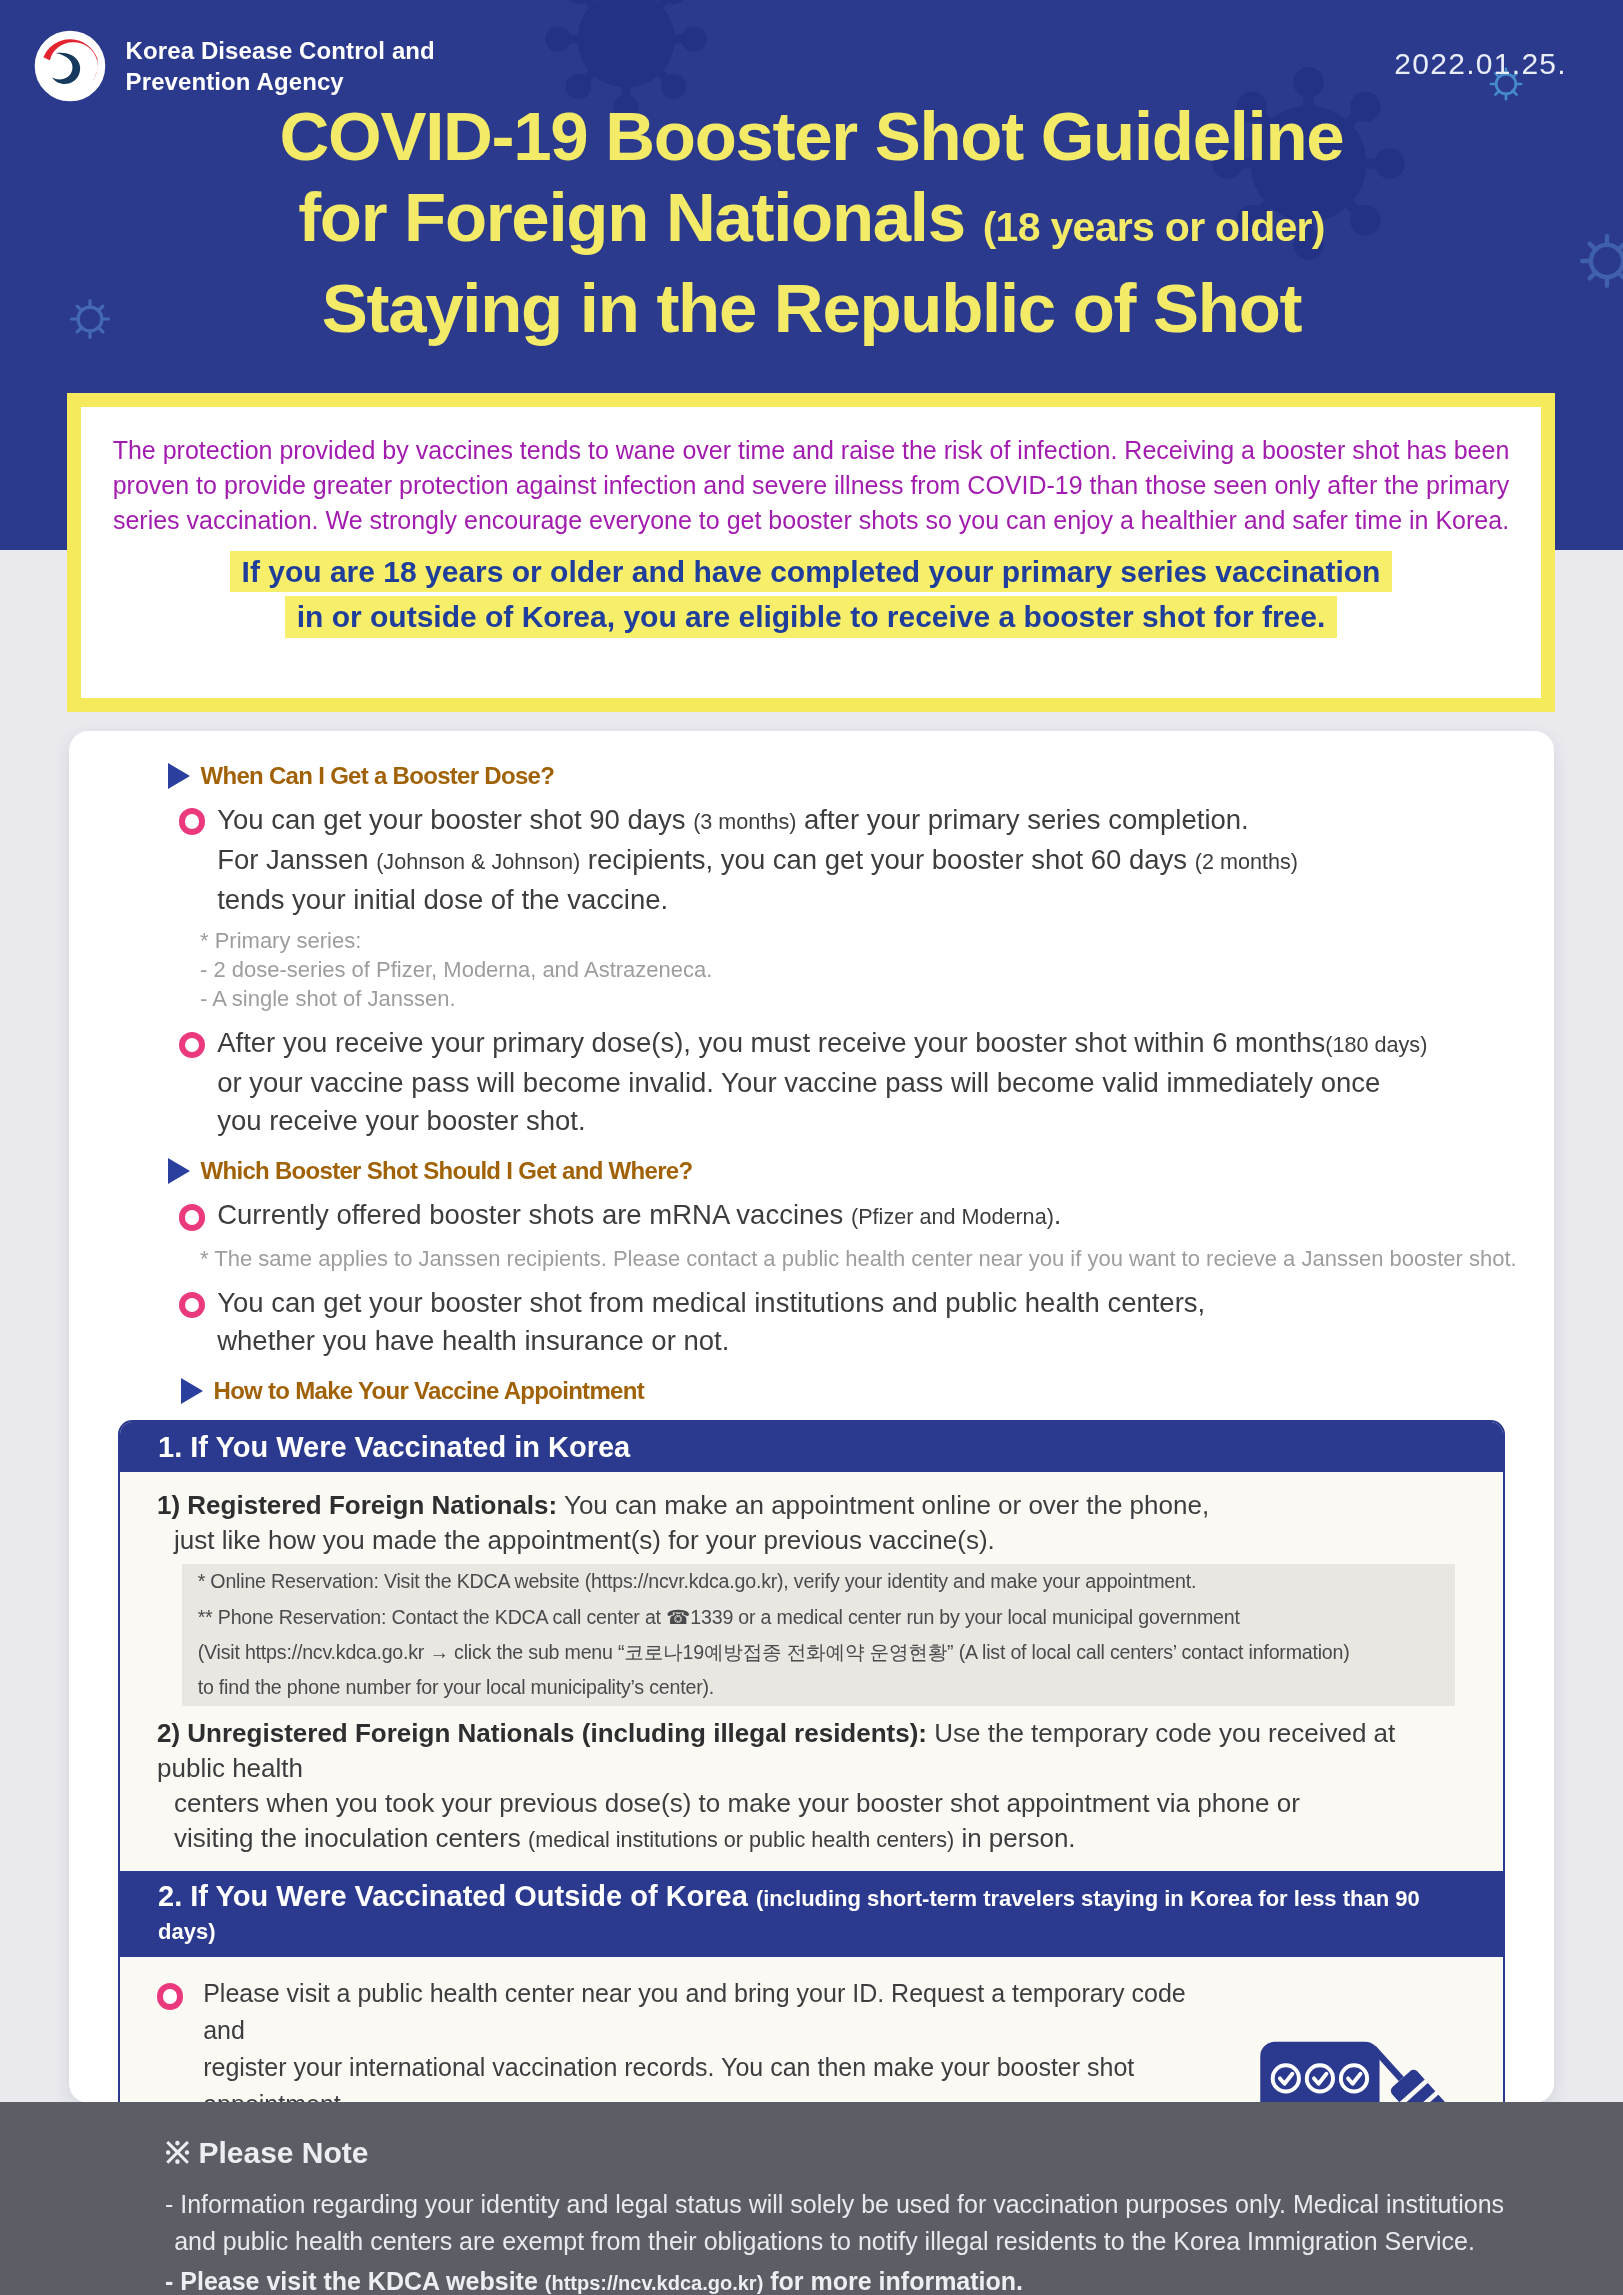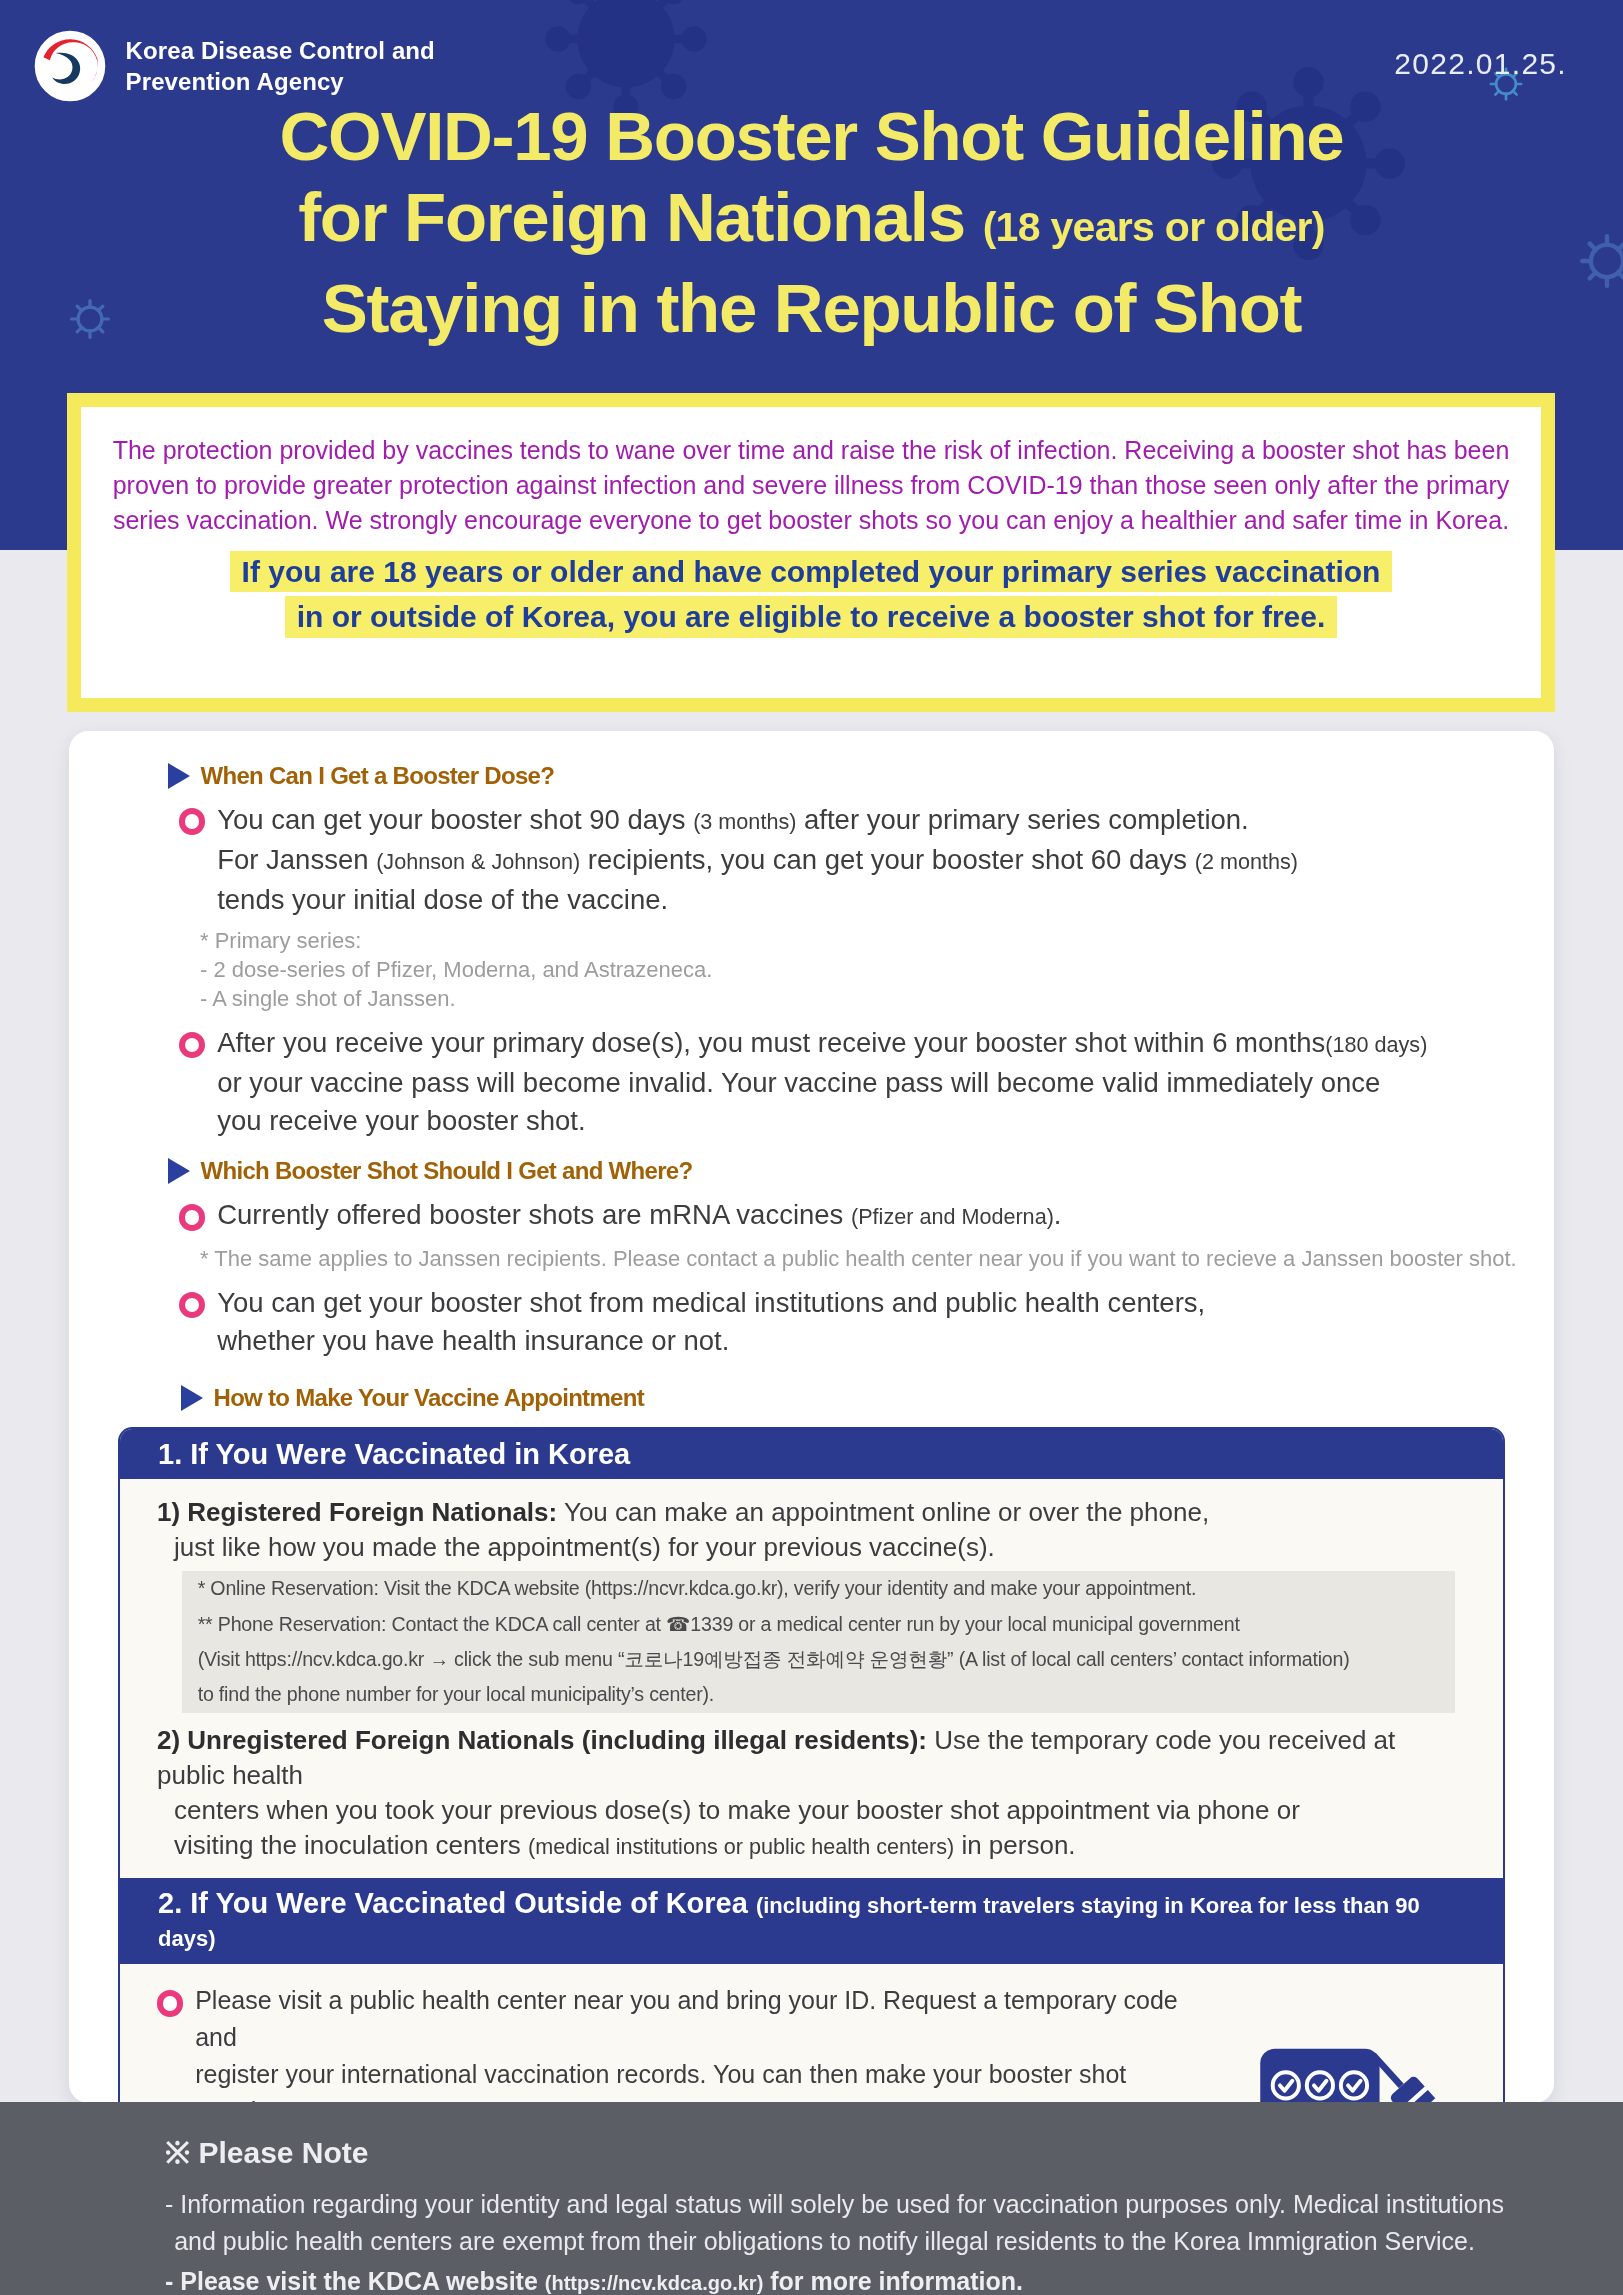"How to Make Your Vaccine" .h-s3 { margin-top: 20px -> 13px }
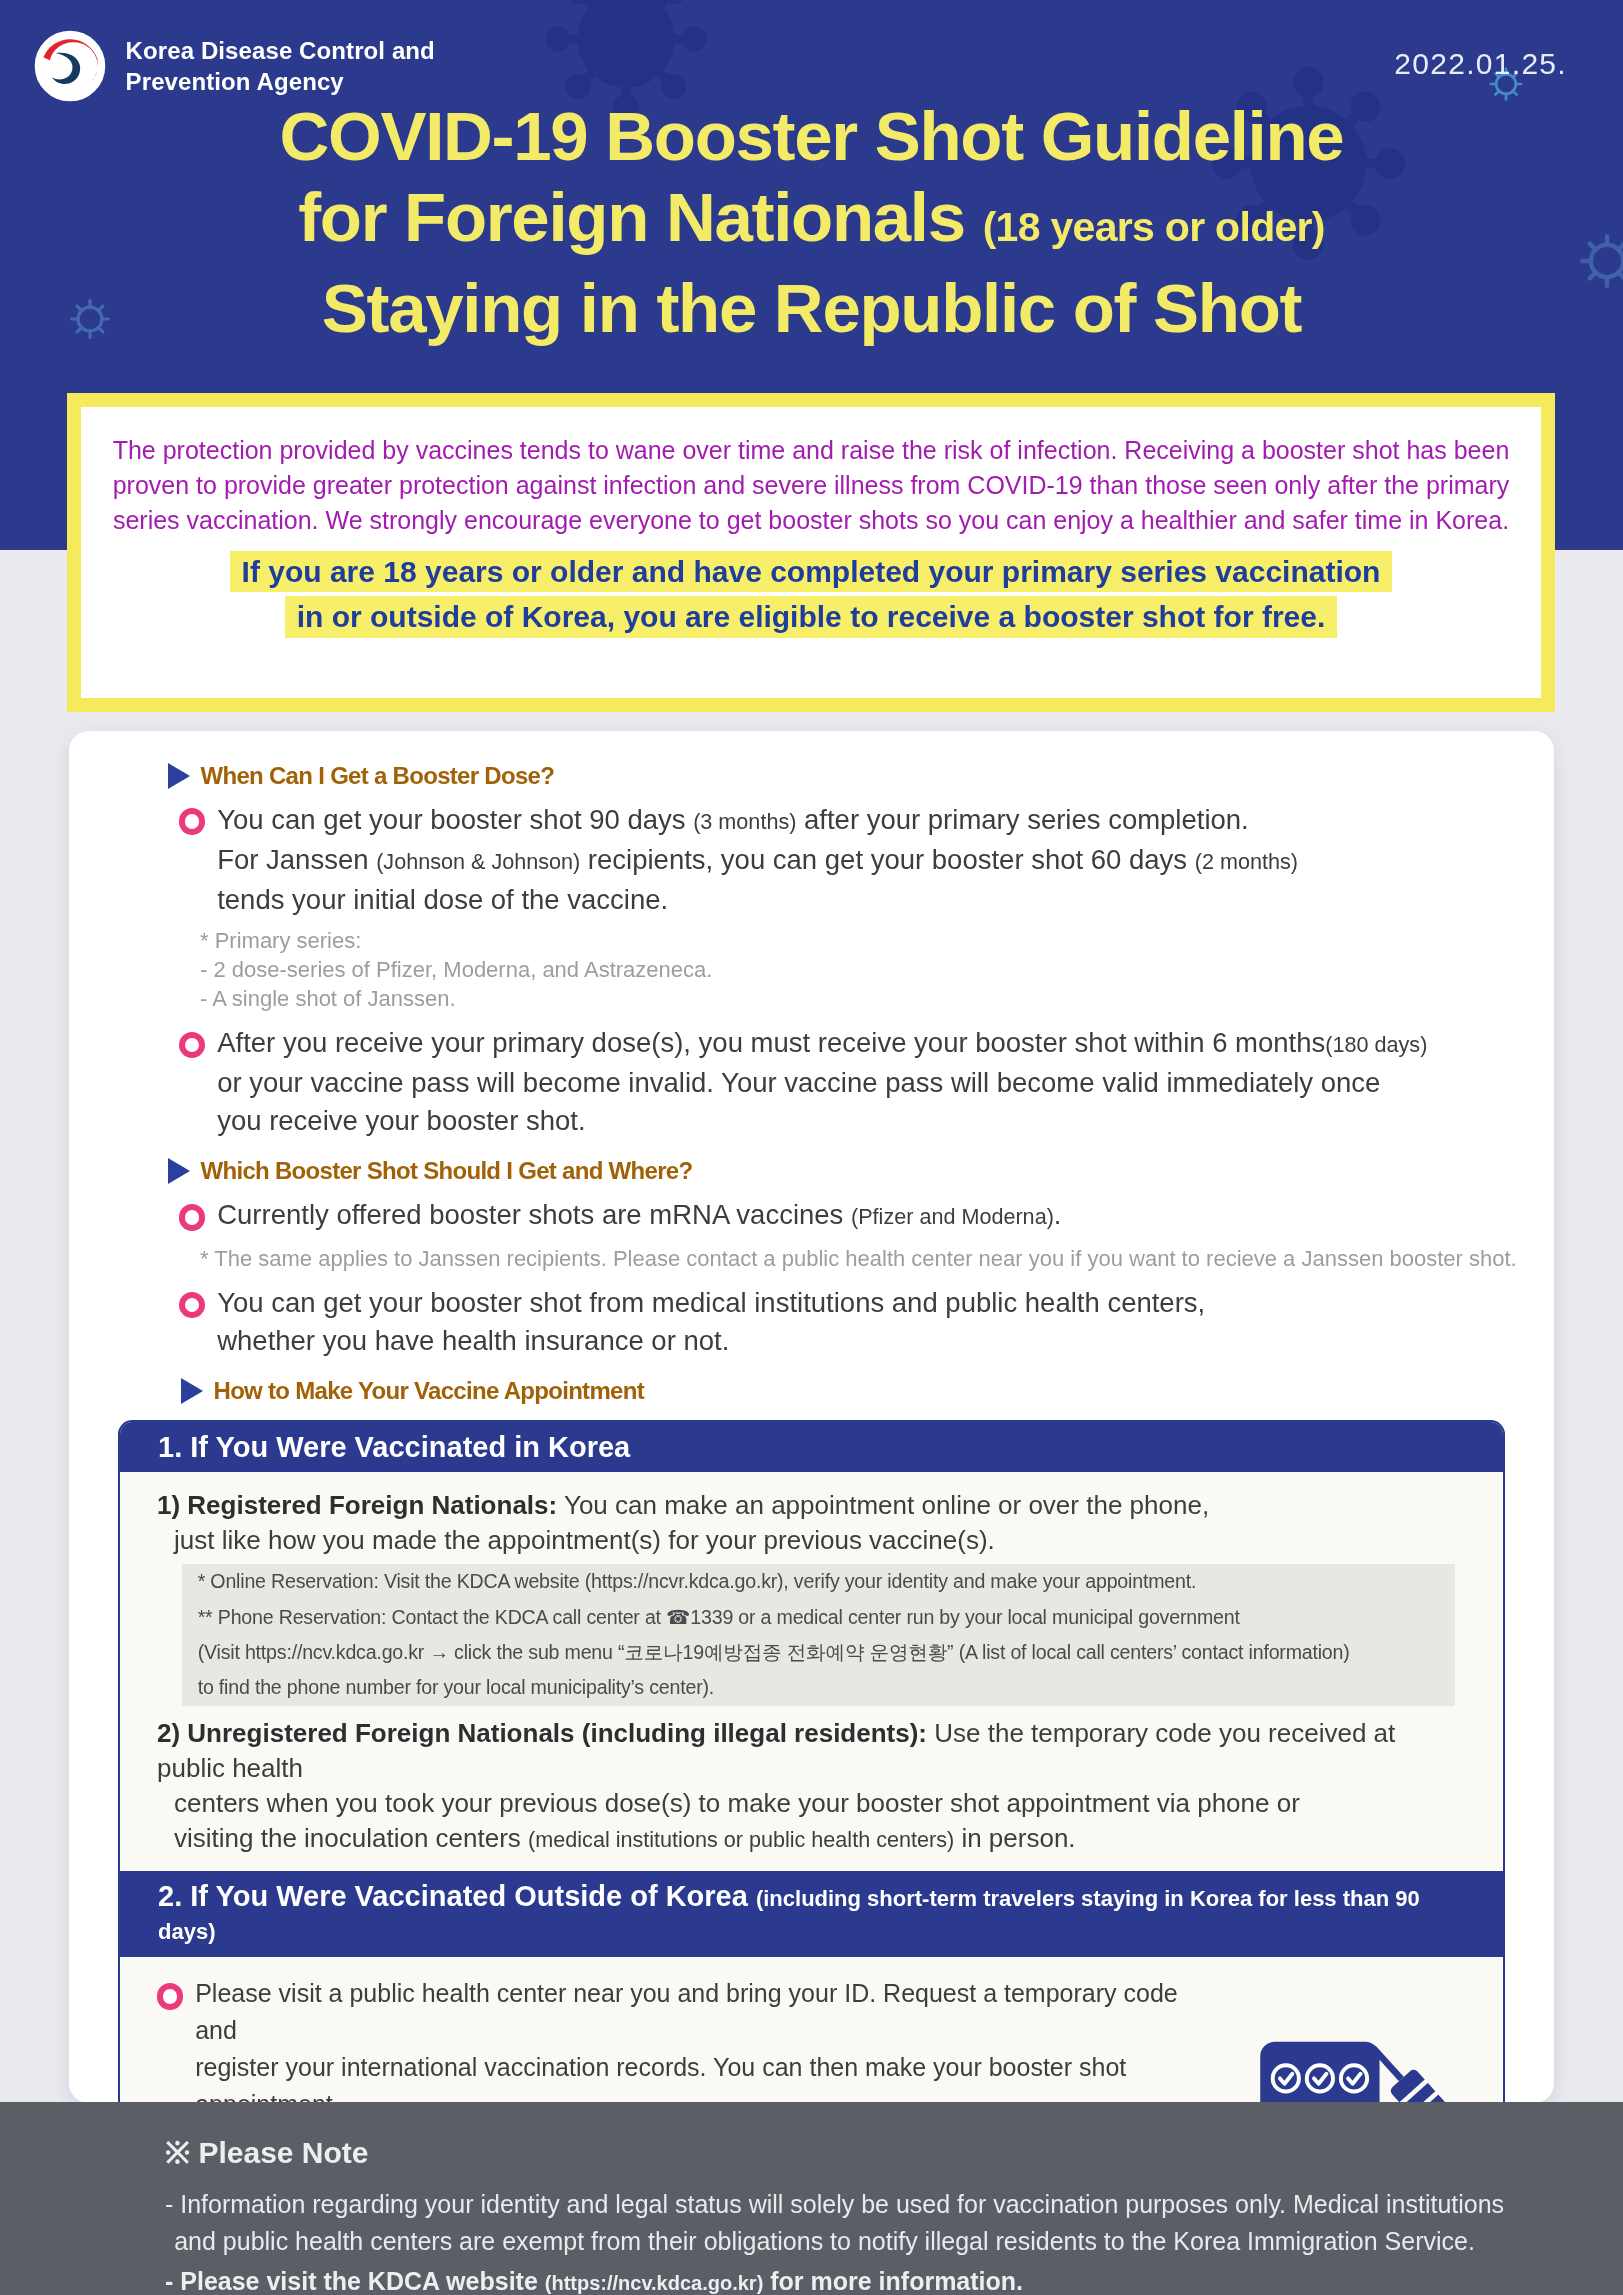"Please visit a public health" .sb-b2 .bullet { gap: none -> 8px }
